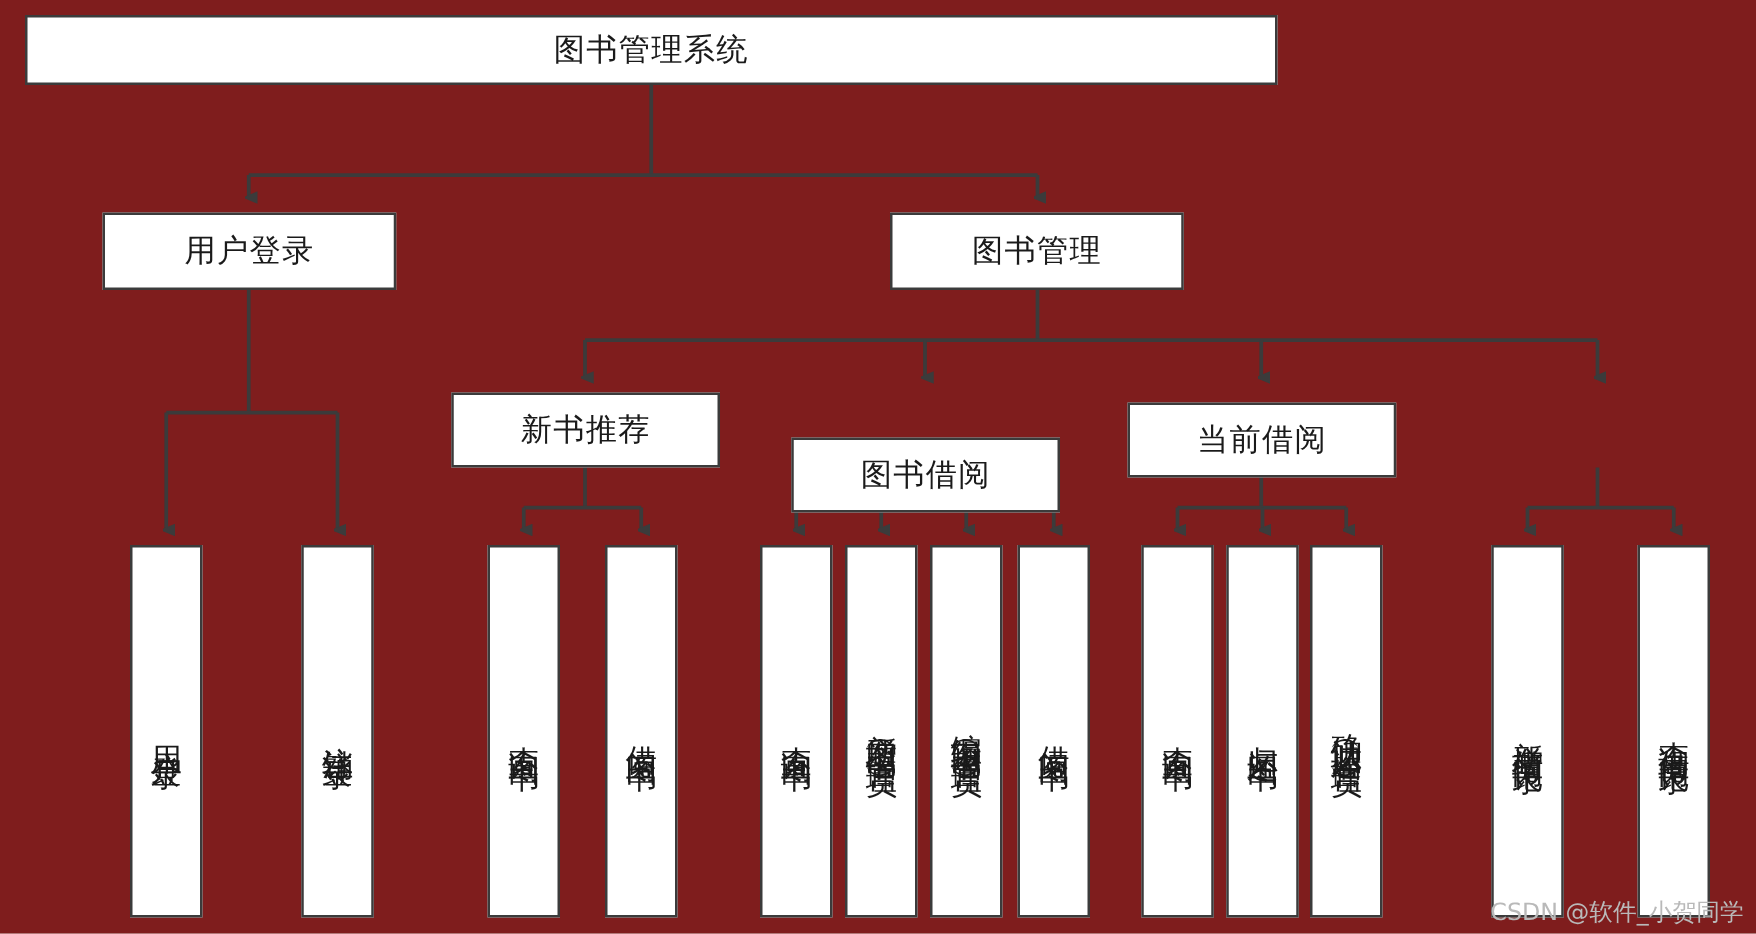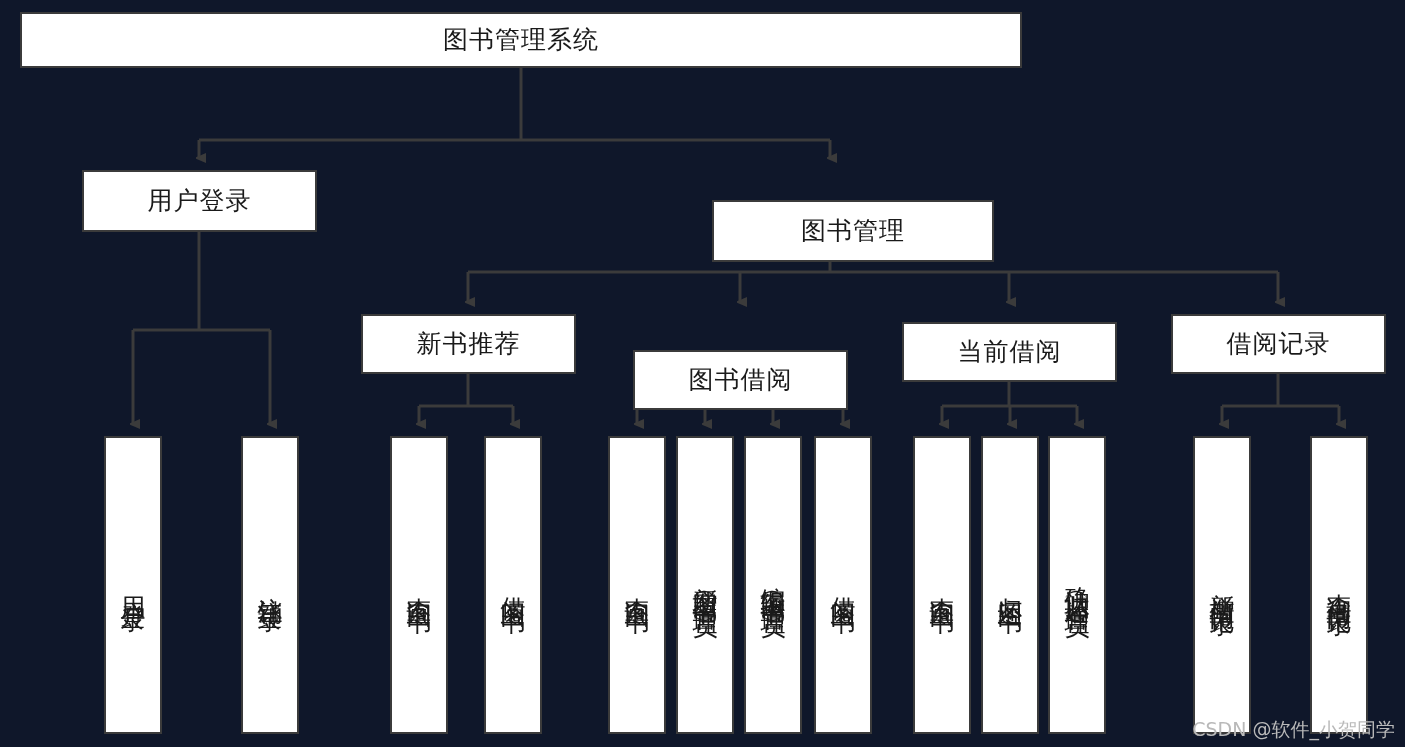"图书管理系统" #diagram-root { background: #0f172a -> #7f1d1d }
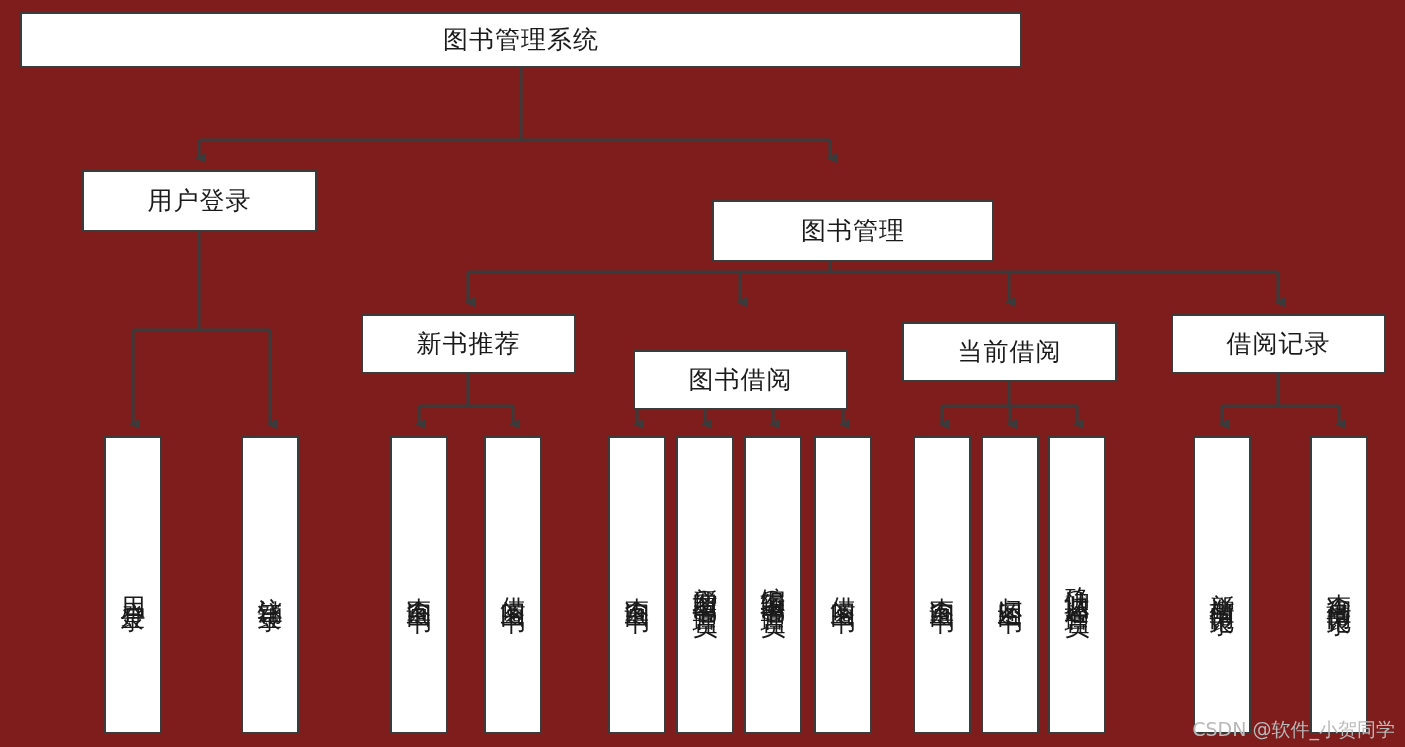"图书管理" div.node { margin-top: 30px -> none; width: 282px -> 235px }
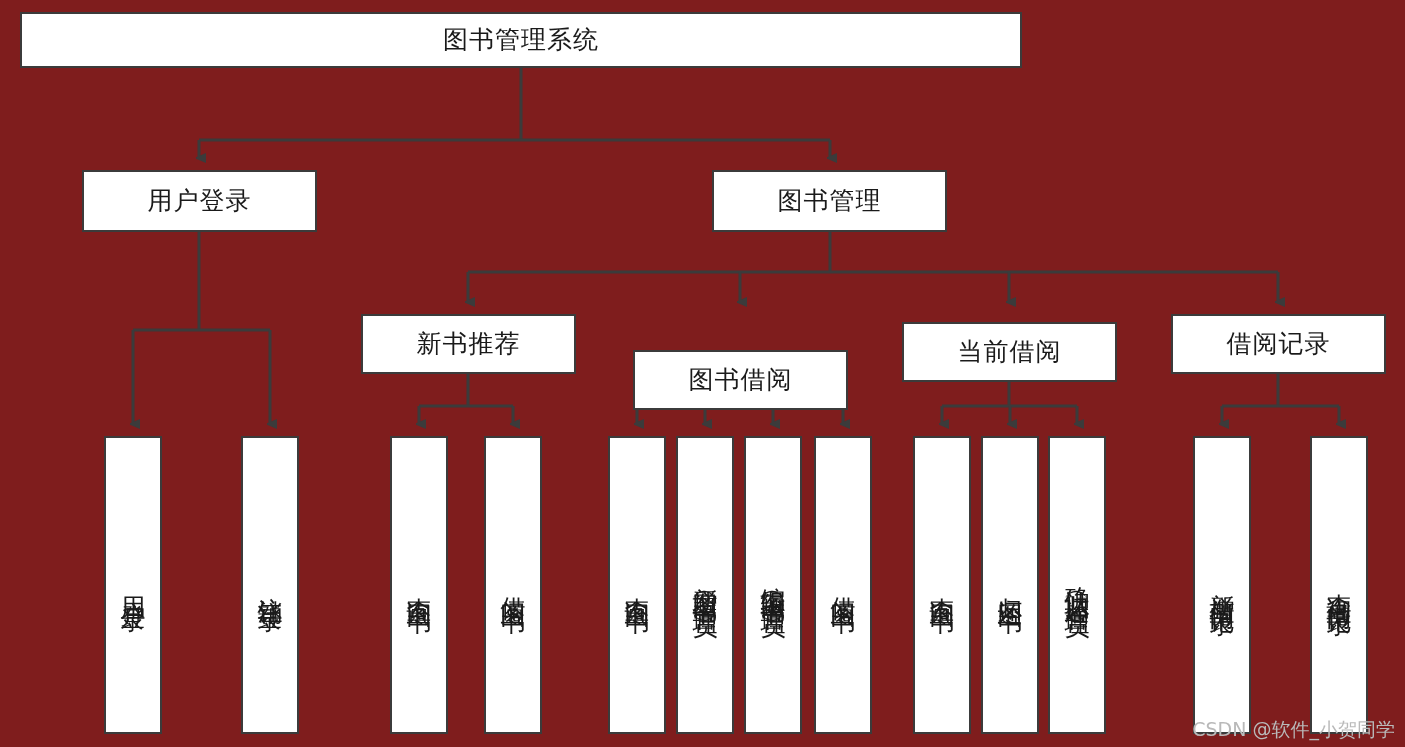"借阅记录" div.node { html: <div> <span>借阅记录</span> </div> -> none }
